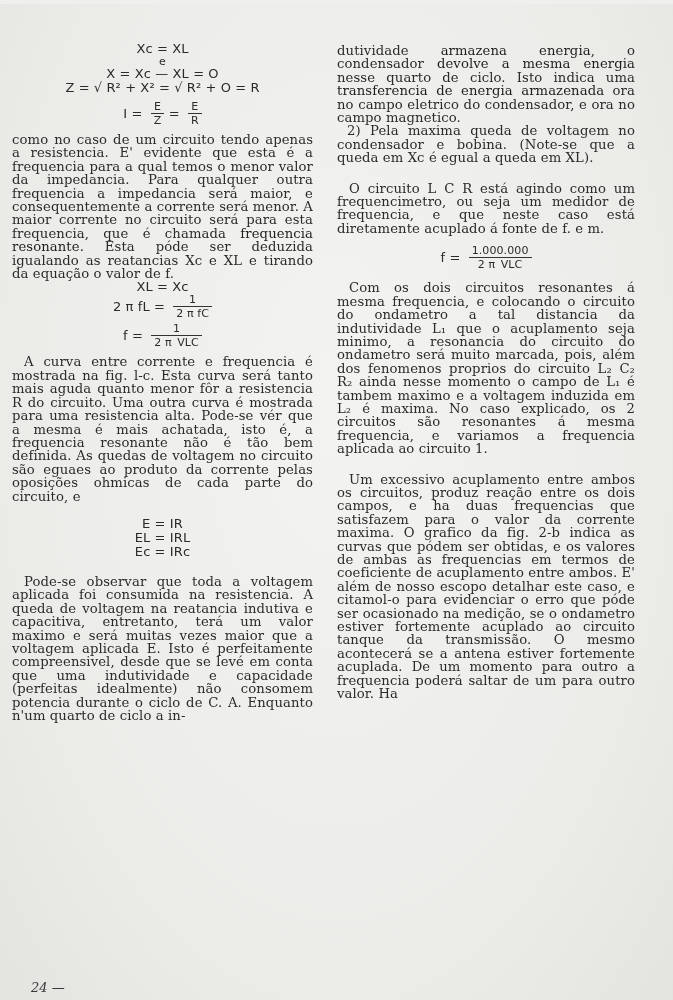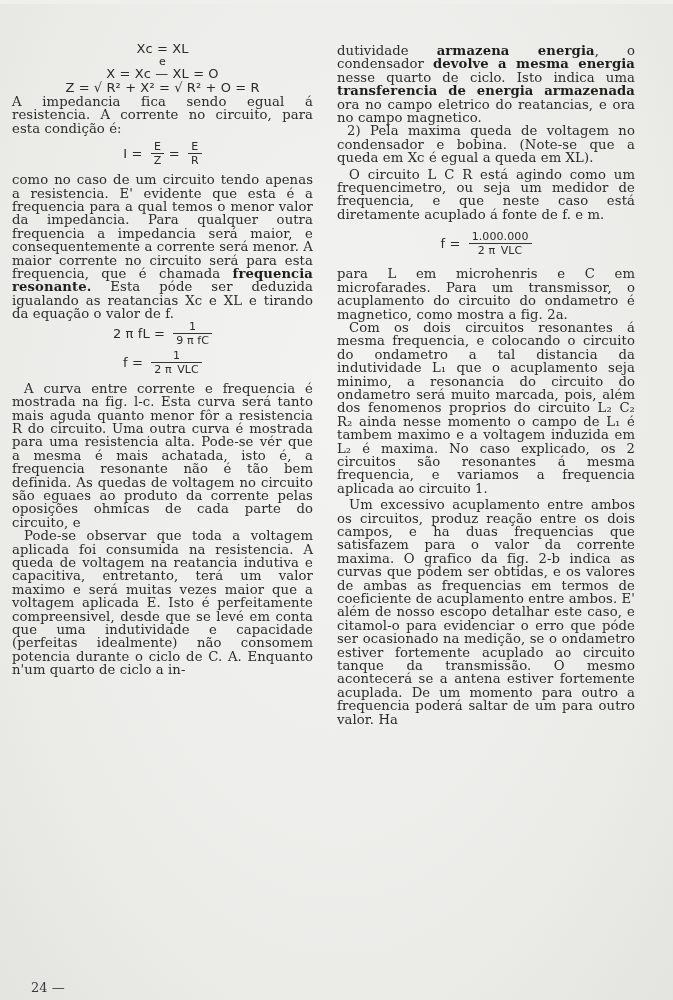"armazena energia" b { font-weight: bold -> normal }
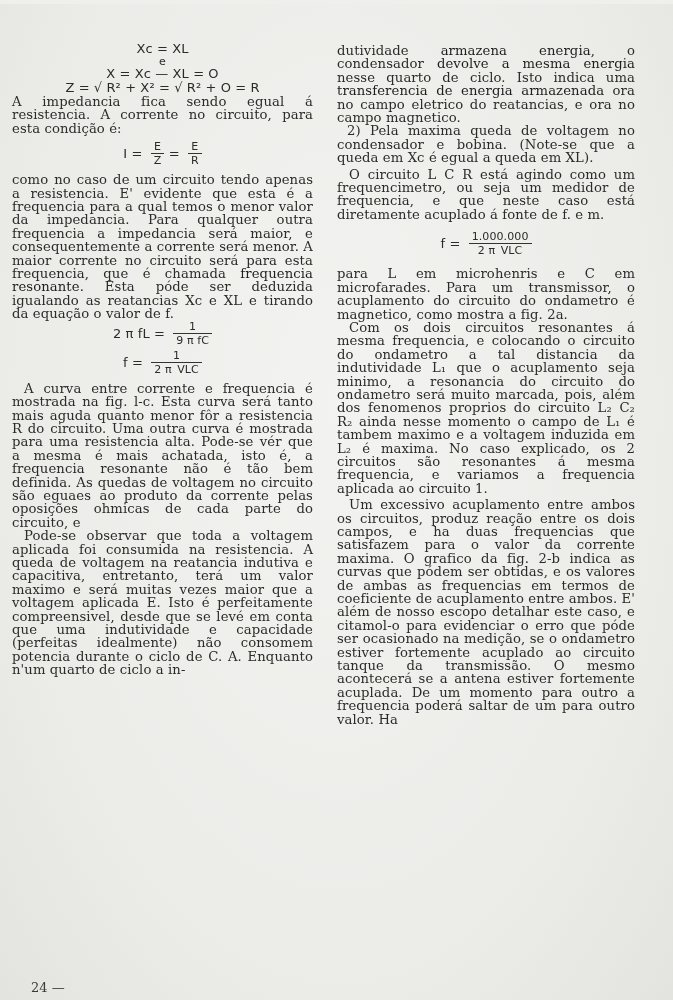"Z = √ R² +" p.eq { margin-bottom: none -> 5px }
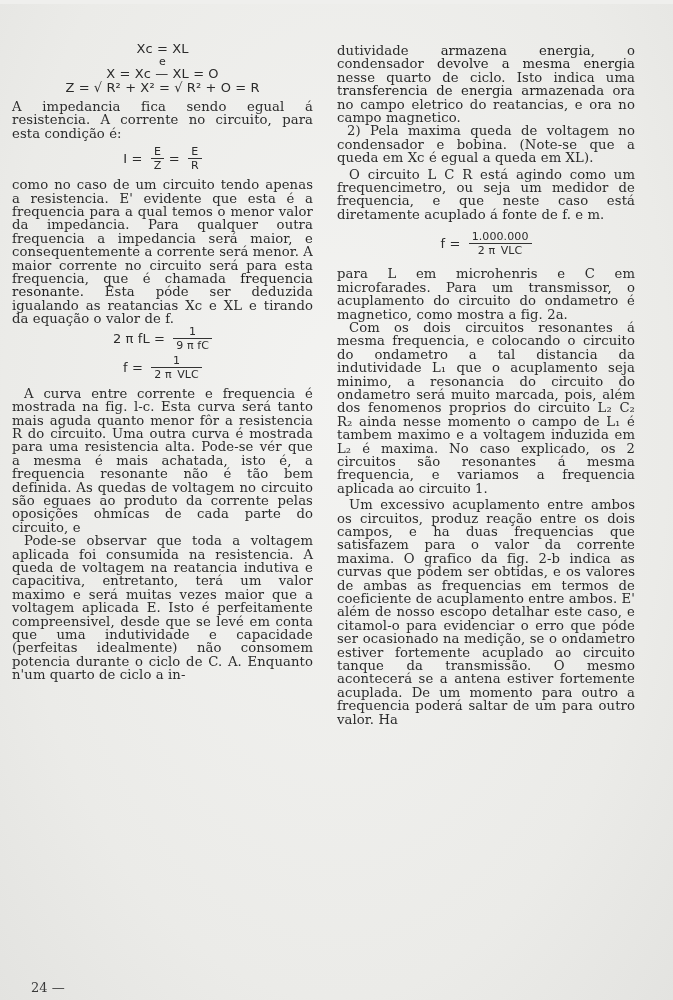"ora no campo eletrico do" span { text: reatancias -> condensador }
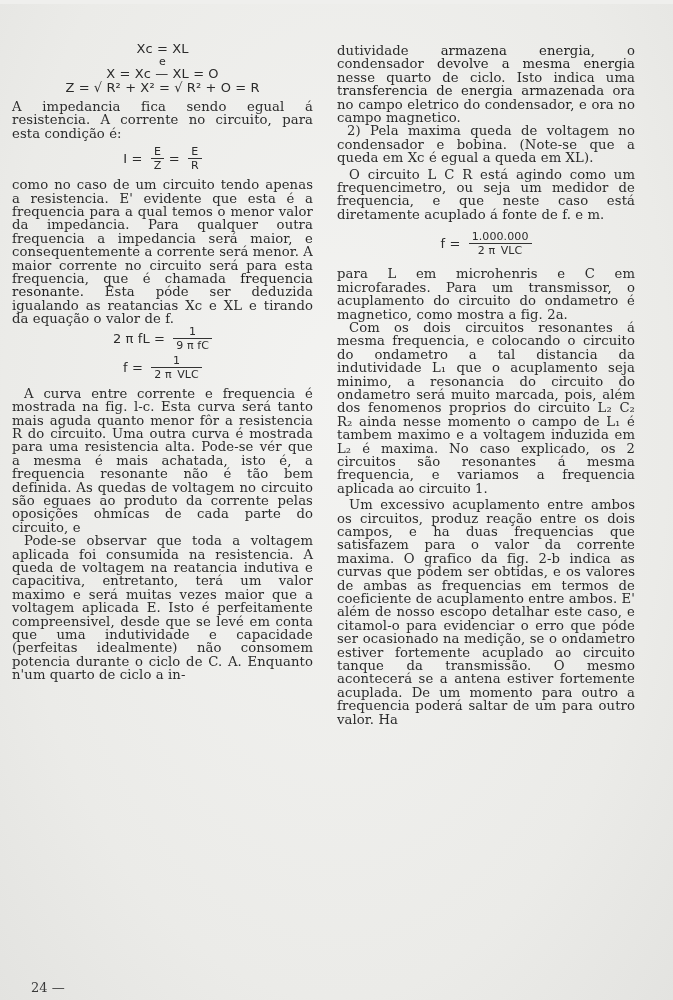"A impedancia fica sendo egual" p { html: <p>A impedancia fica sendo egual á resistencia. A corrente no circuito, para esta condição é:</p> -> none }
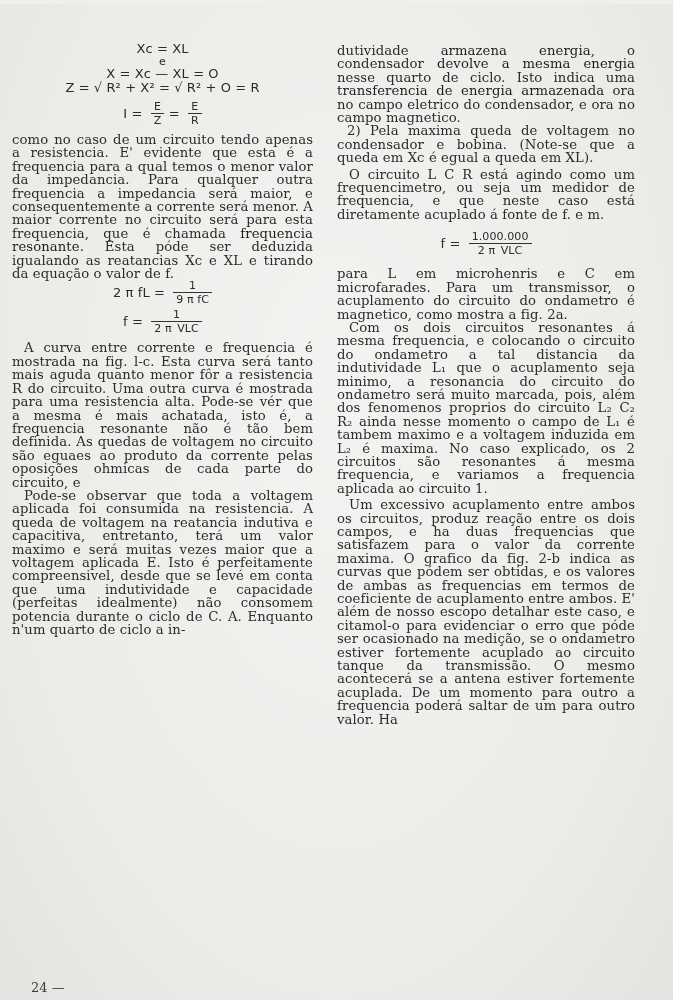"O circuito L C R" .gap { margin-top: 3px -> 17px }
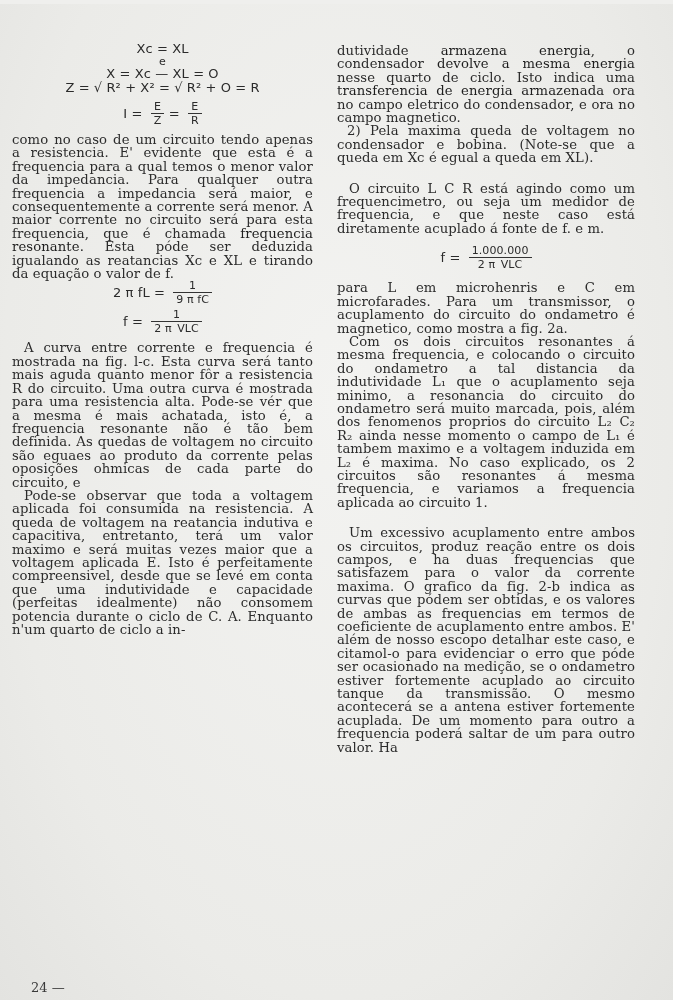"XL = Xc" p.eq { html: none -> <p>XL = Xc</p> }
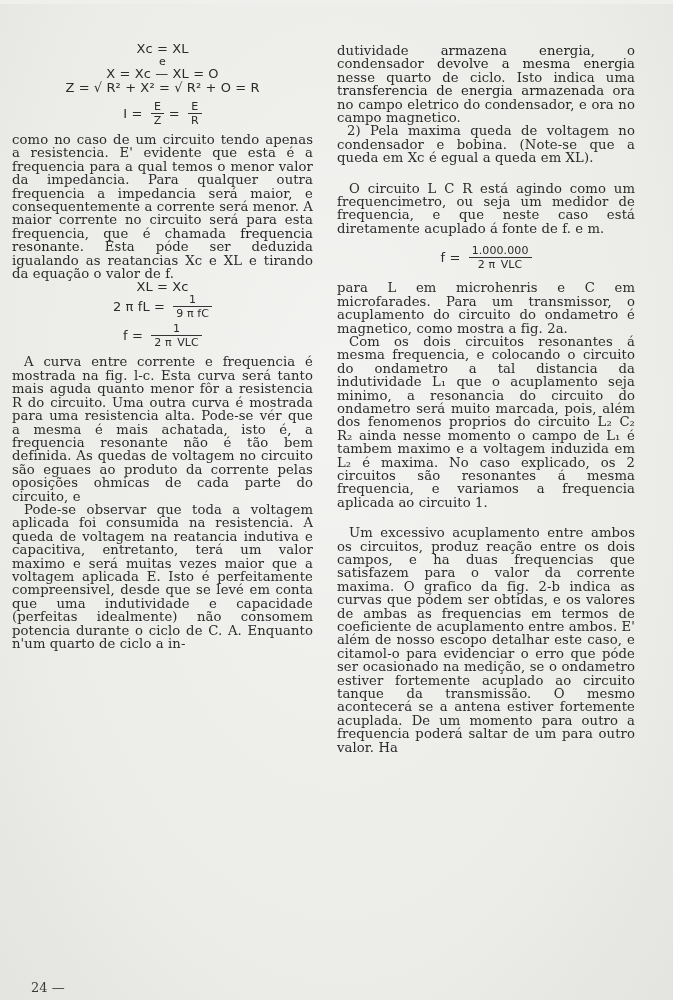"para L em microhenris e" p { html: <p>para L em microhenris e C em microfarades. Para um transmissor, o acuplamento do circuito do ondametro é magnetico, como mostra a fig. 2a.</p> -> none }
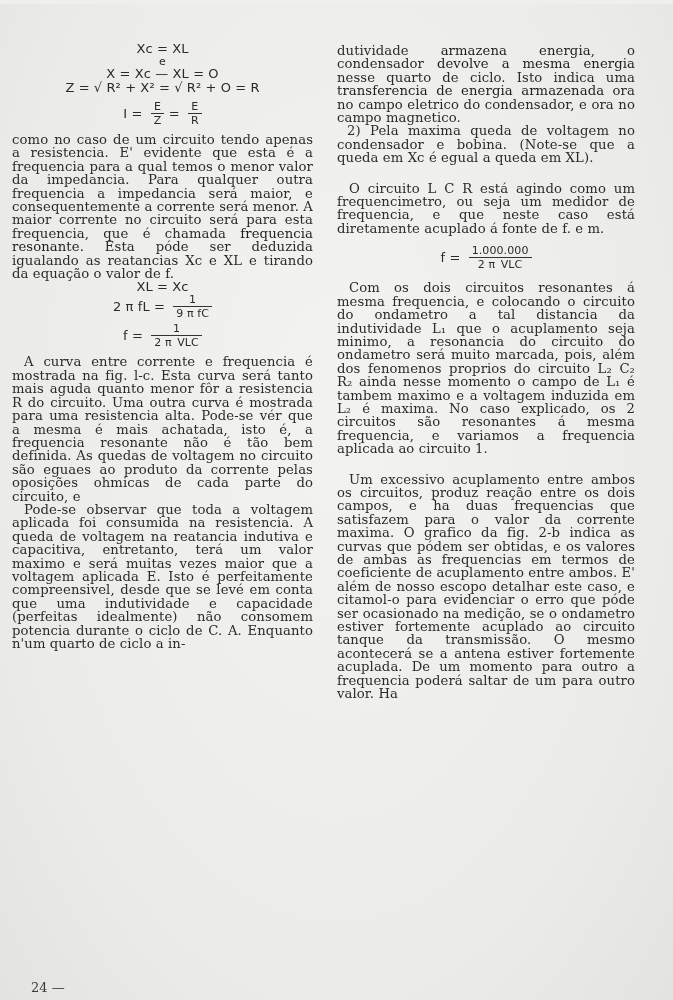"9 π fC" span.den { text: 9 -> 2 }
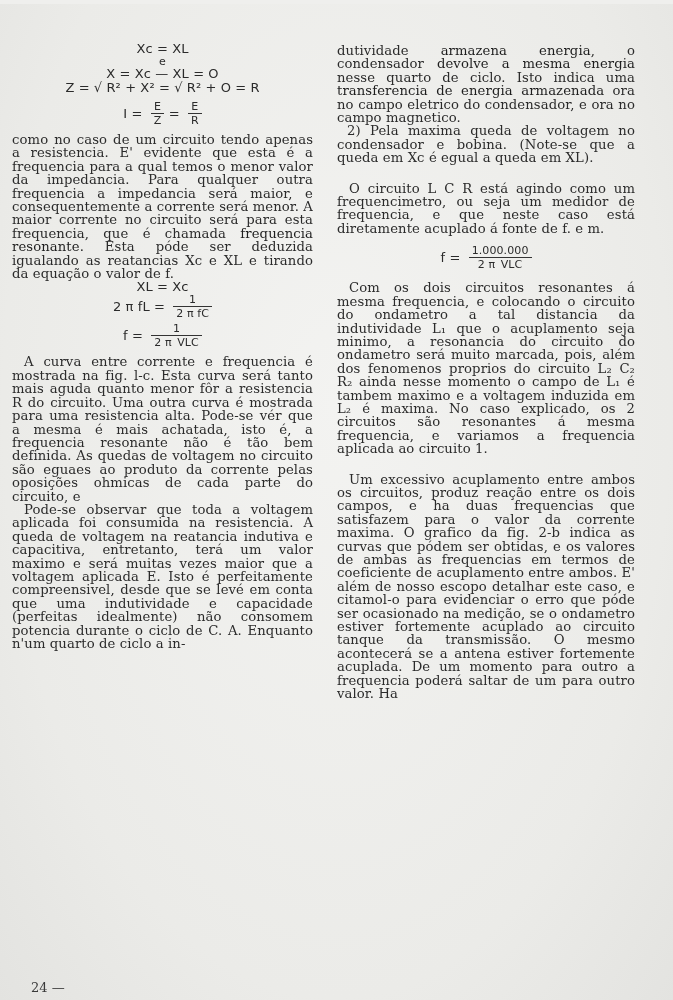"E = IR" div { html: none -> <div> <p>E = IR</p> <p>EL = IRL</p> <p>Ec = IRc</p> </div> }
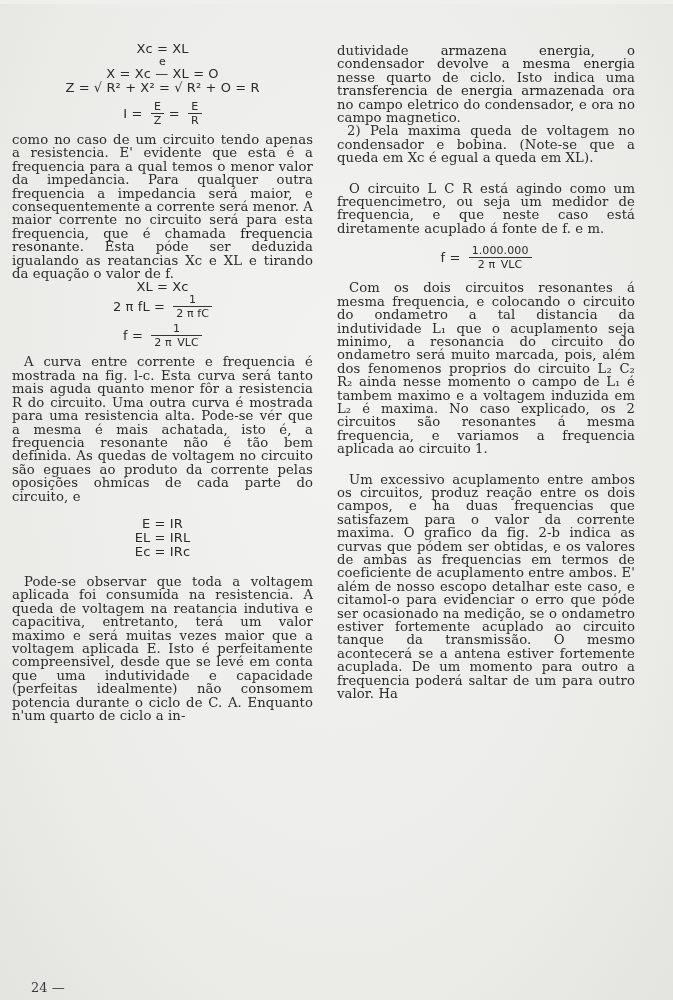"24 —" .pagenum { font-style: none -> italic }
